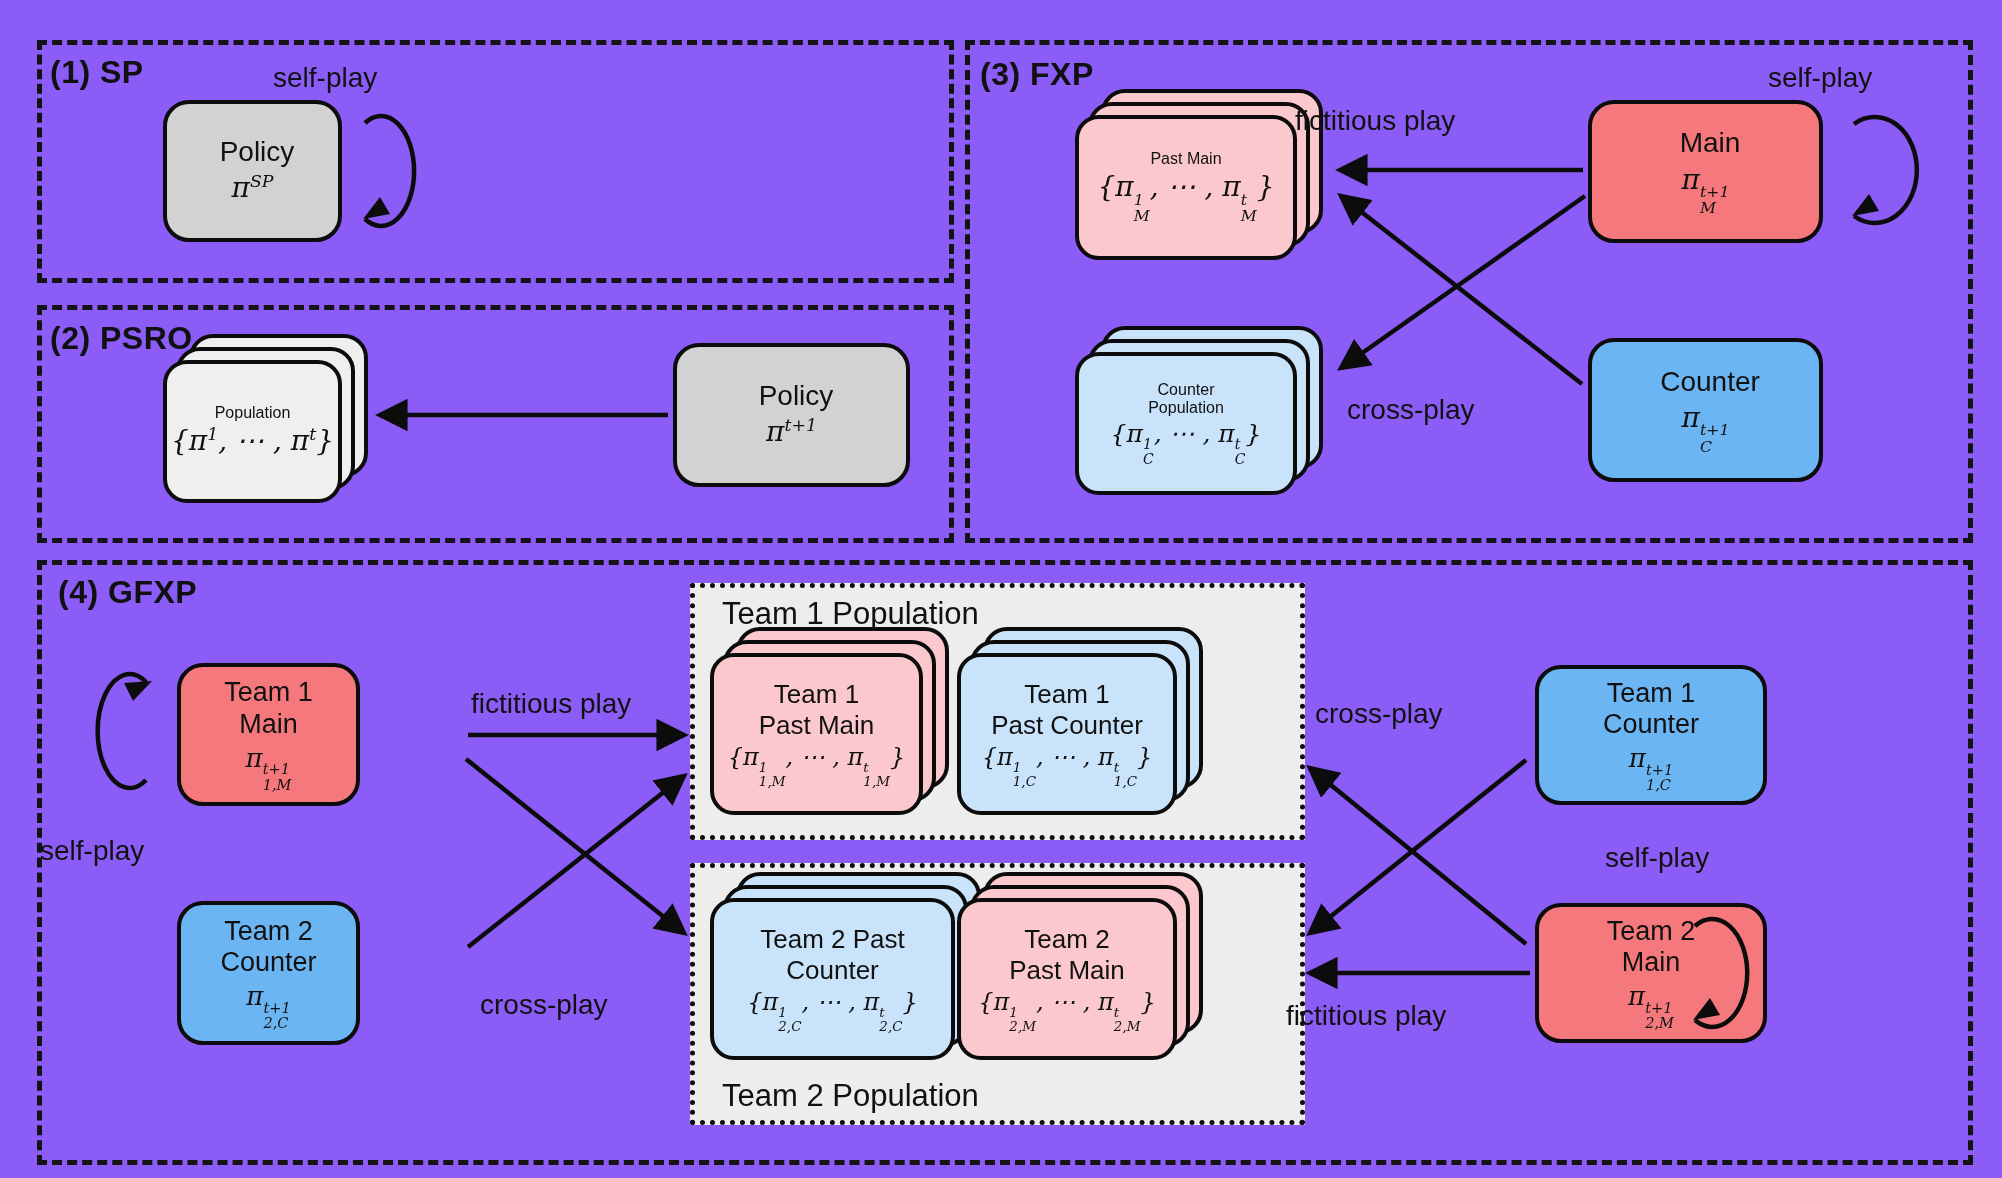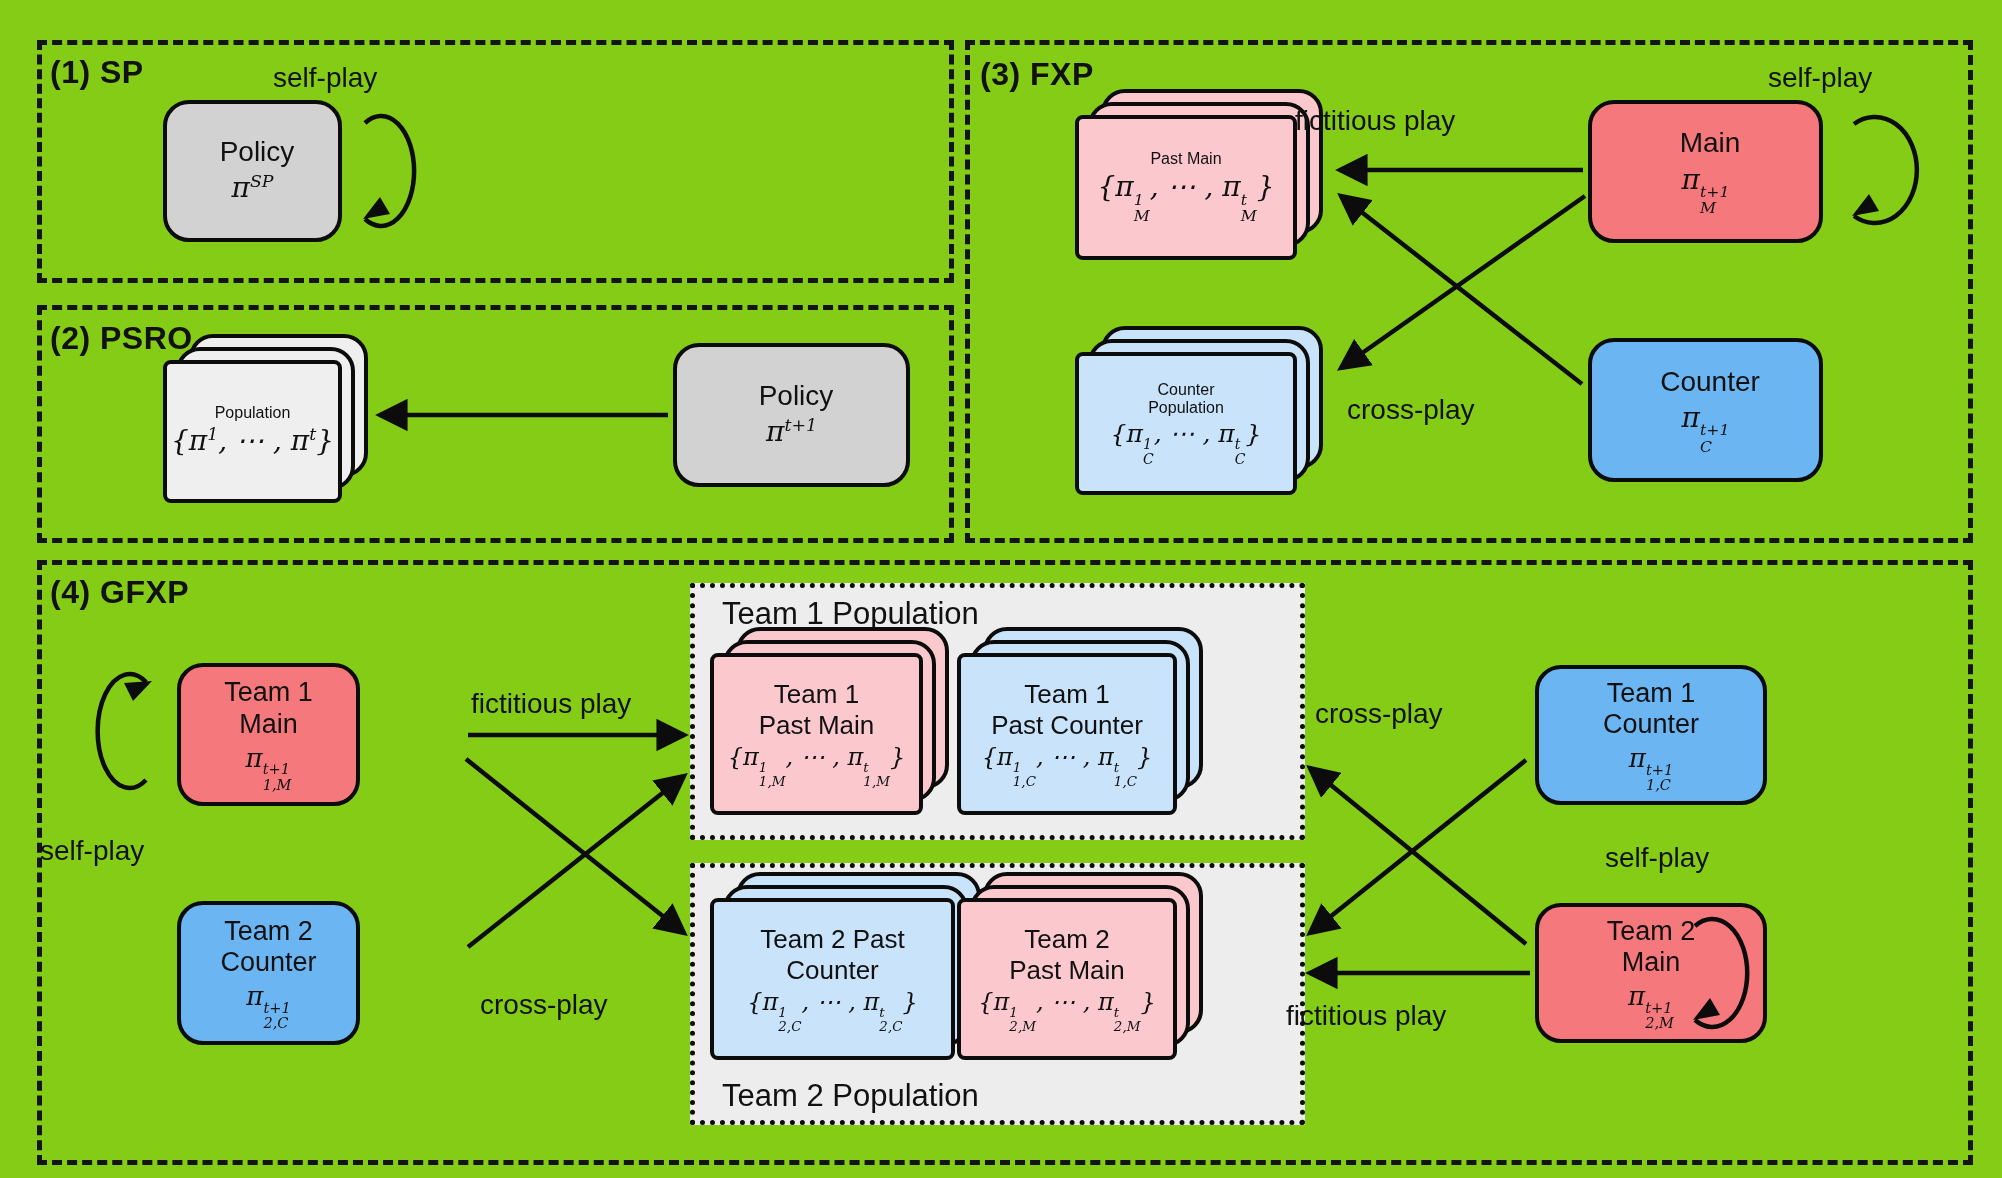"(1) SP" .canvas { background: #84cc16 -> #8b5cf6 }
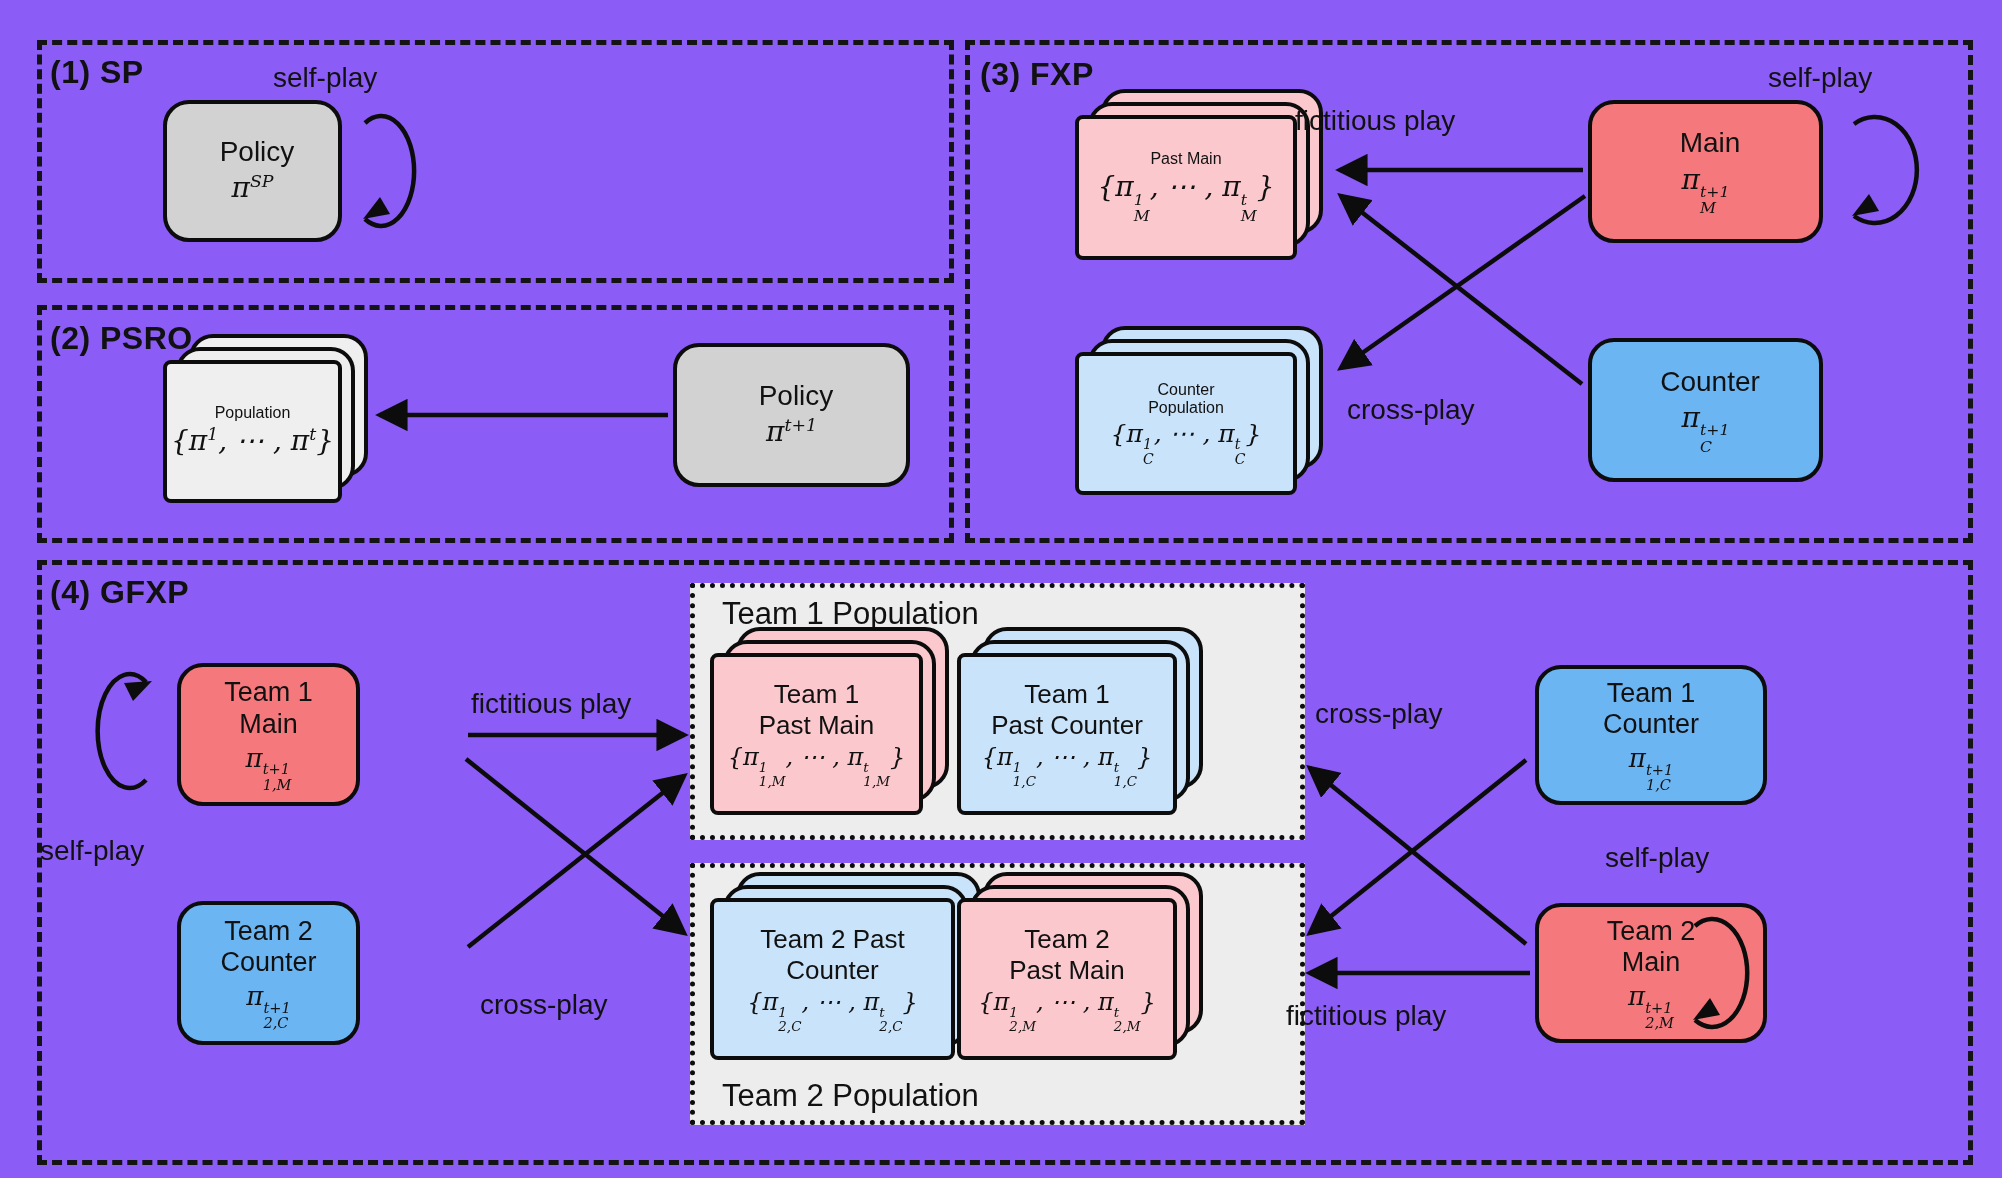"Past Main" .card.front { border-radius: 8px -> none }
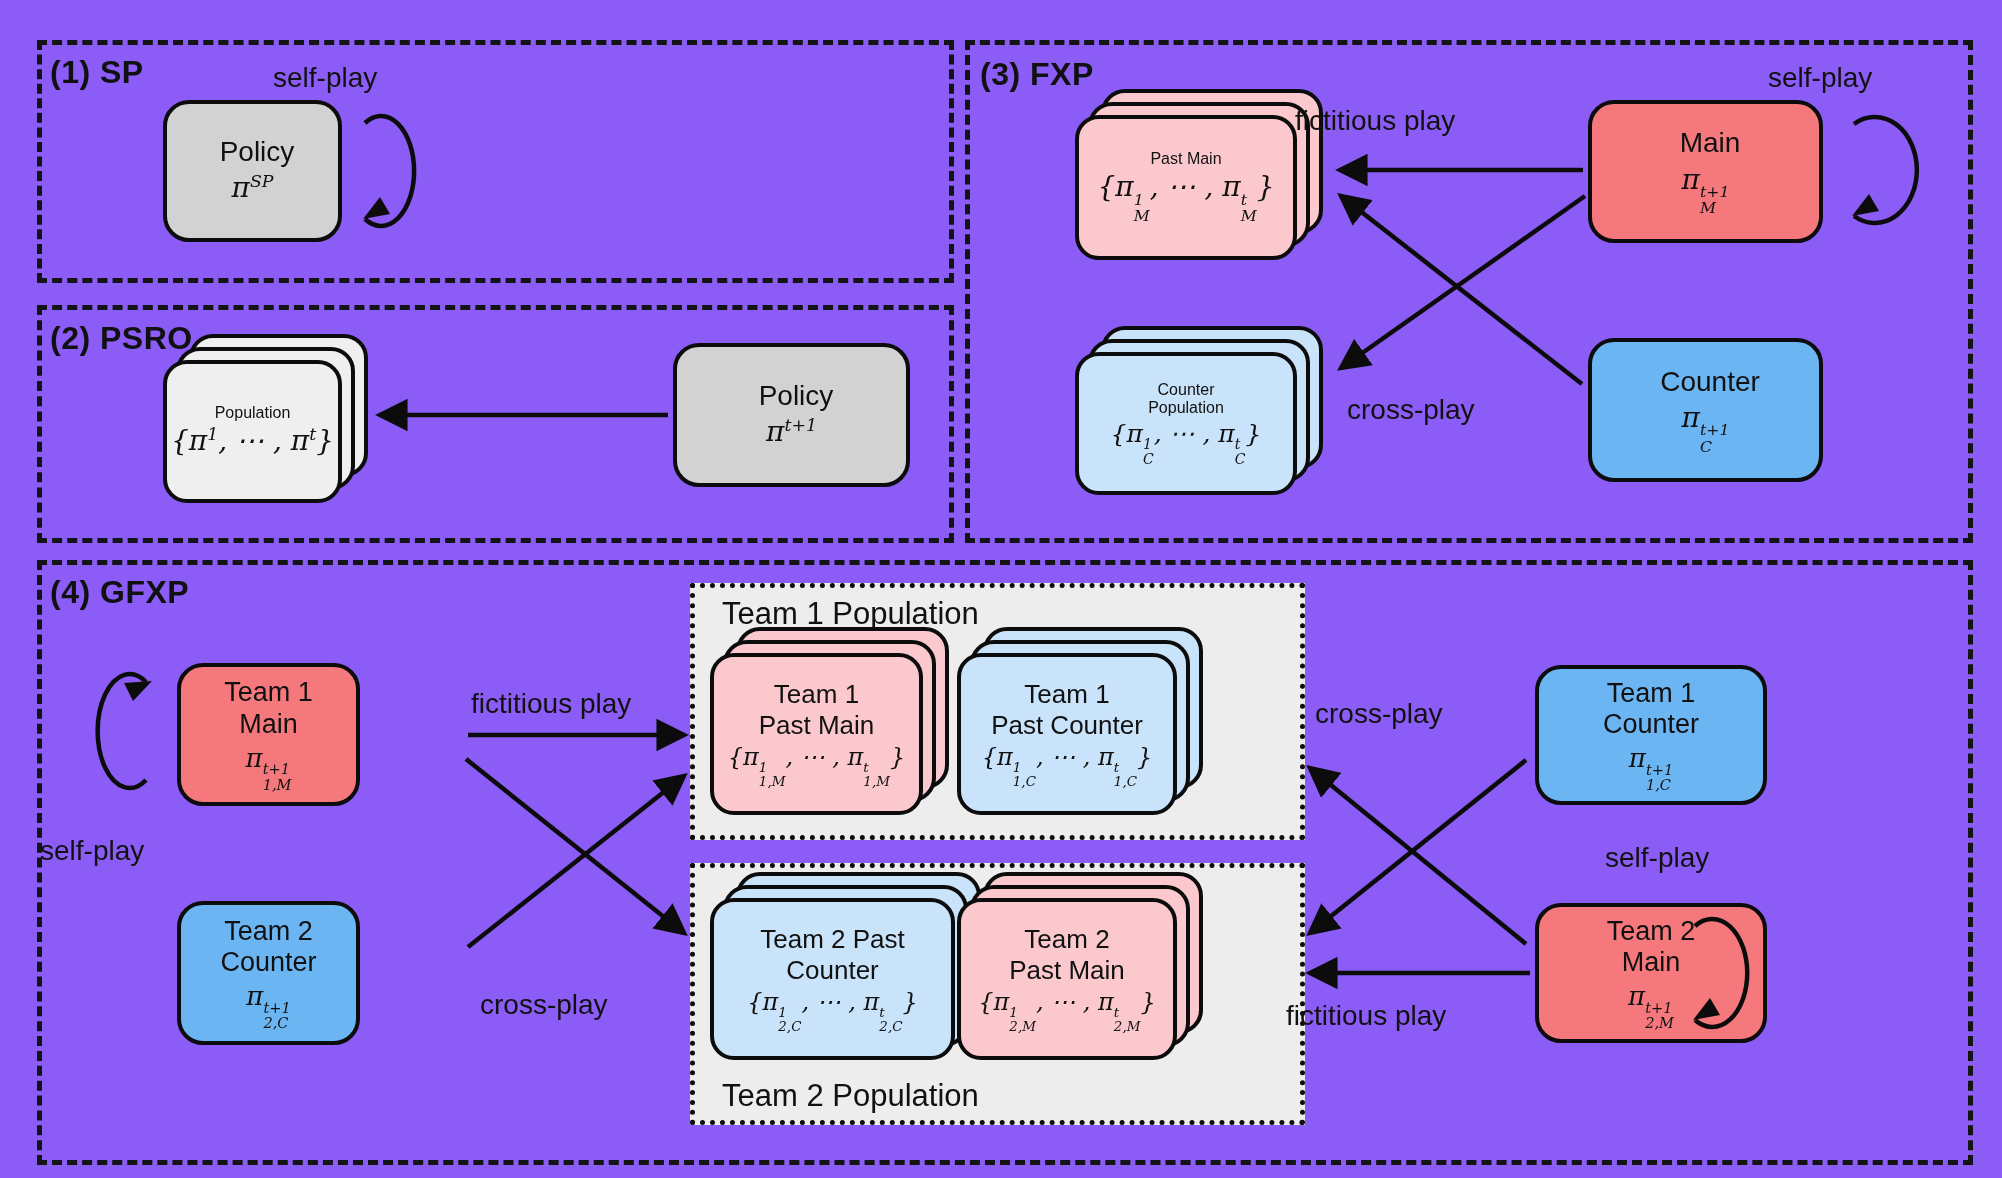"(4) GFXP" div.ptitle { left: 50px -> 58px }
